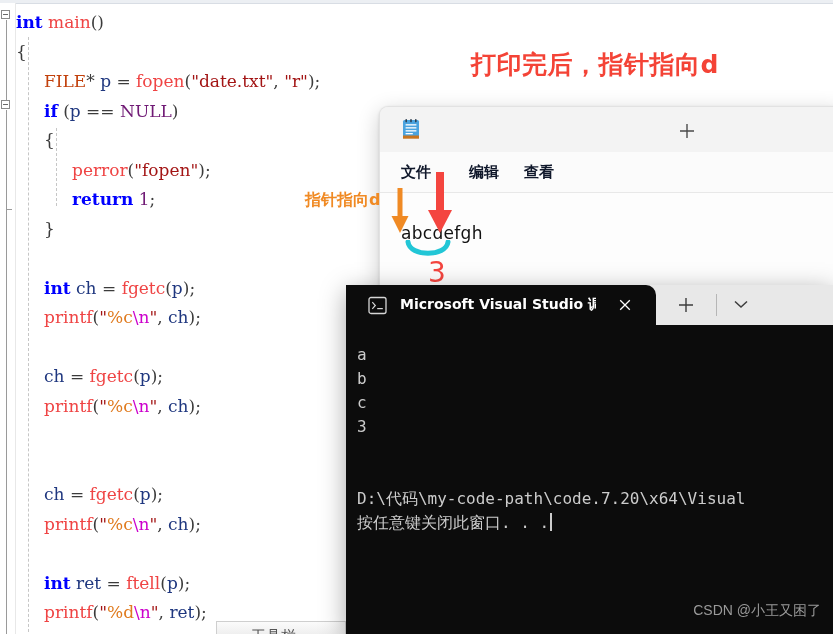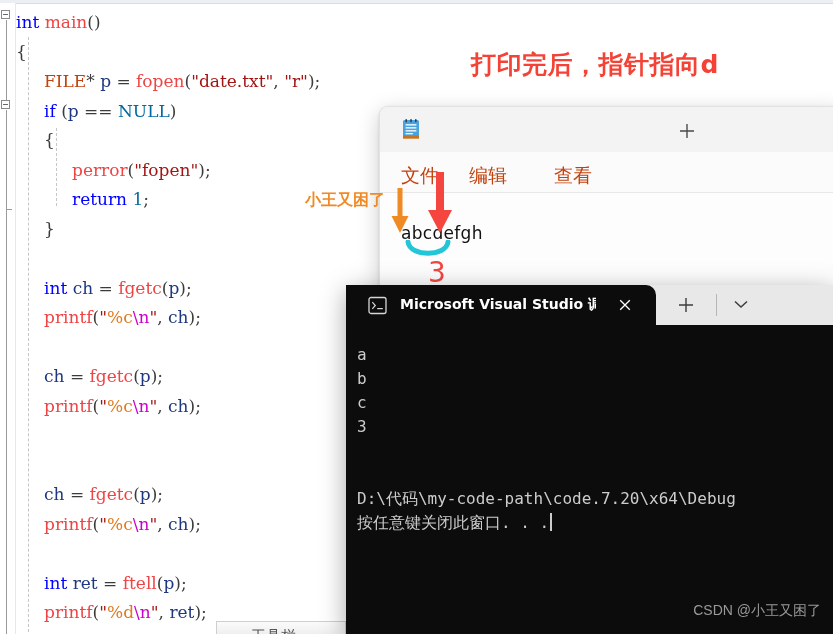"int" .c-key { font-weight: none -> bold }
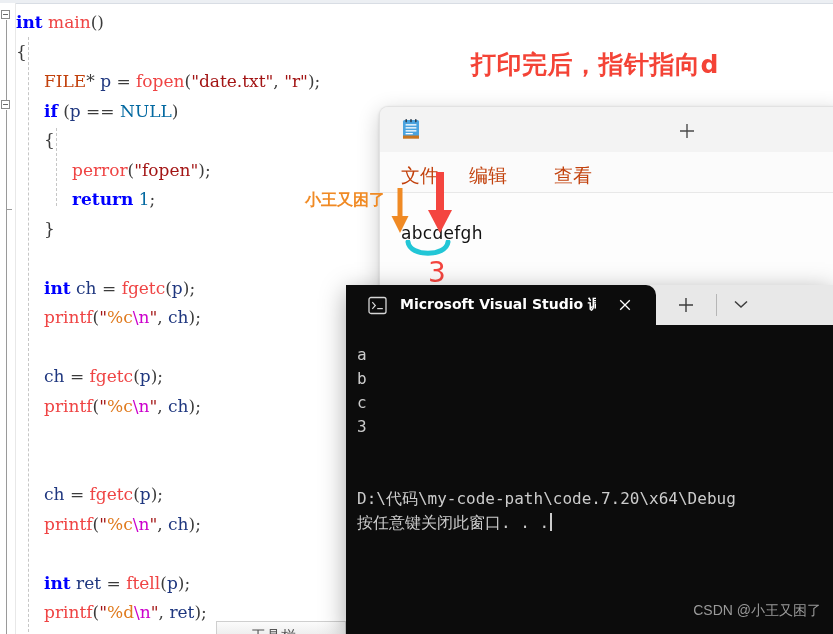"NULL" .c-mac { color: #0369a1 -> #701a75 }
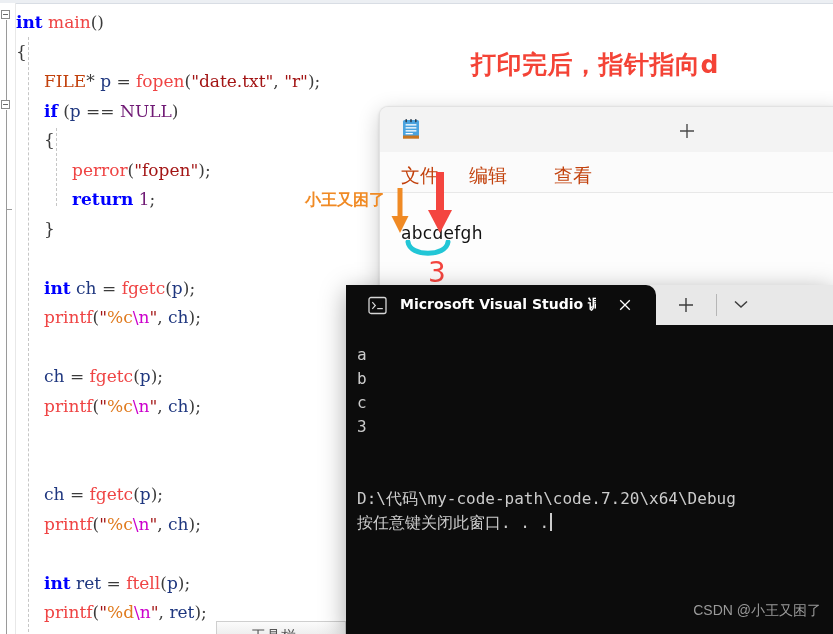"文件" .np-menu { color: #c2410c -> #0f172a; font-size: 19px -> 15px; font-weight: none -> bold }
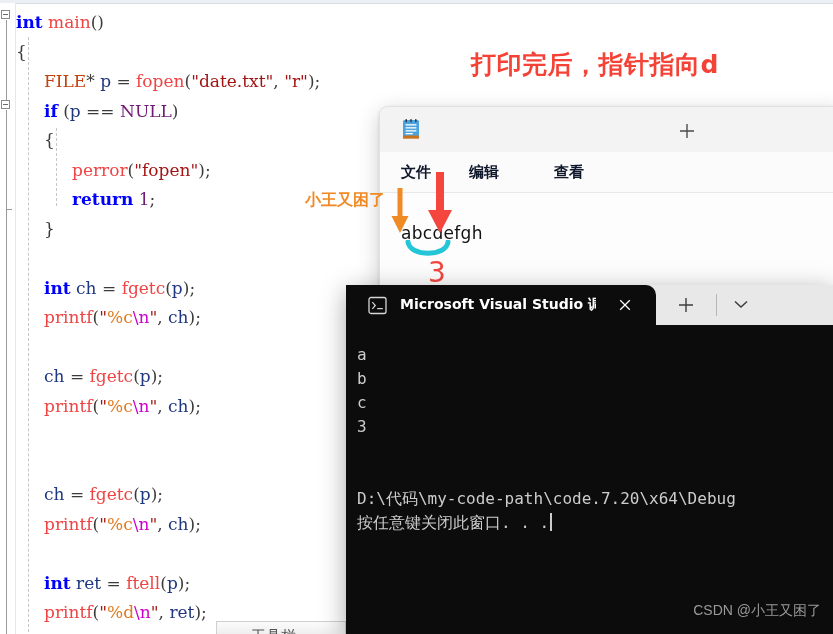"查看" span.np-menu { left: 174px -> 144px }
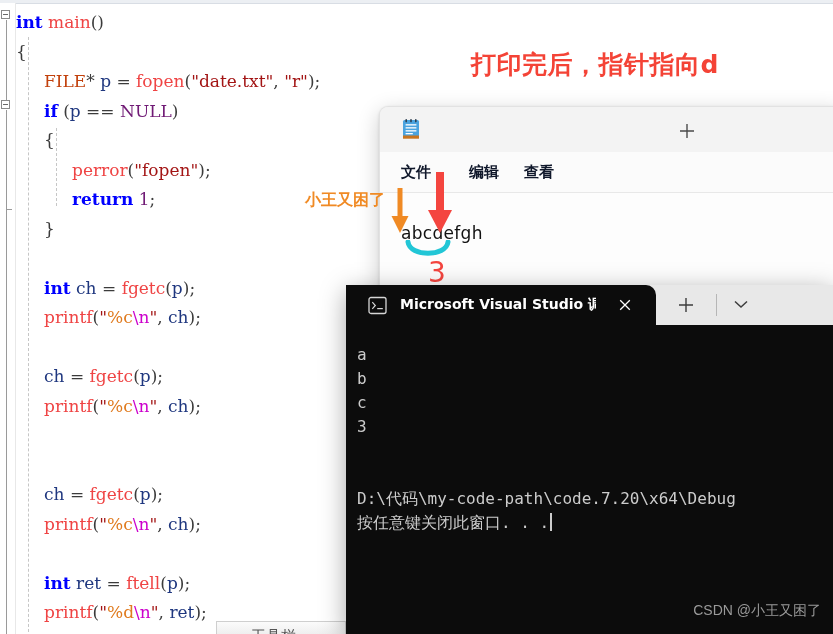"小王又困了" div { text: 小王又困了 -> 指针指向d }
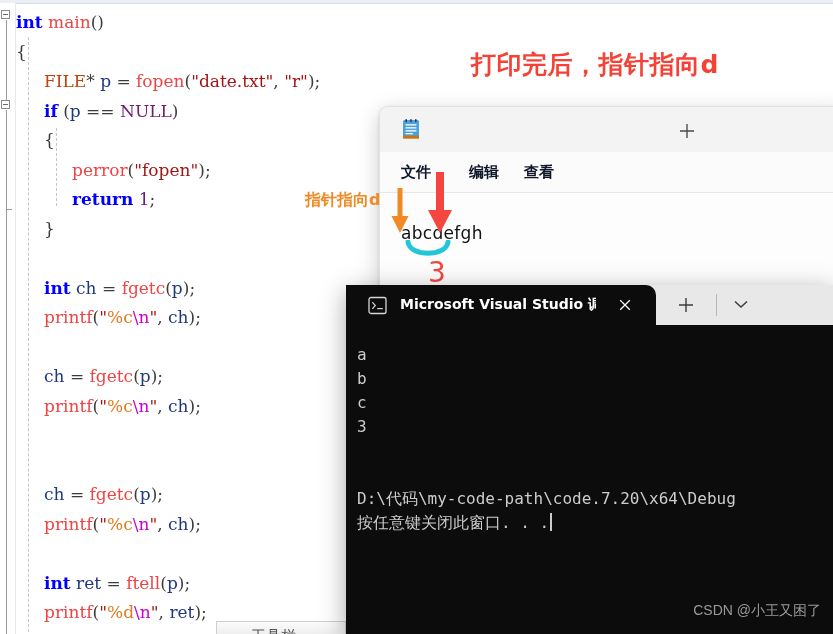"D:\代码\my-code-path\code.7.20\x64\Debug" div { text: Debug -> Visual }
